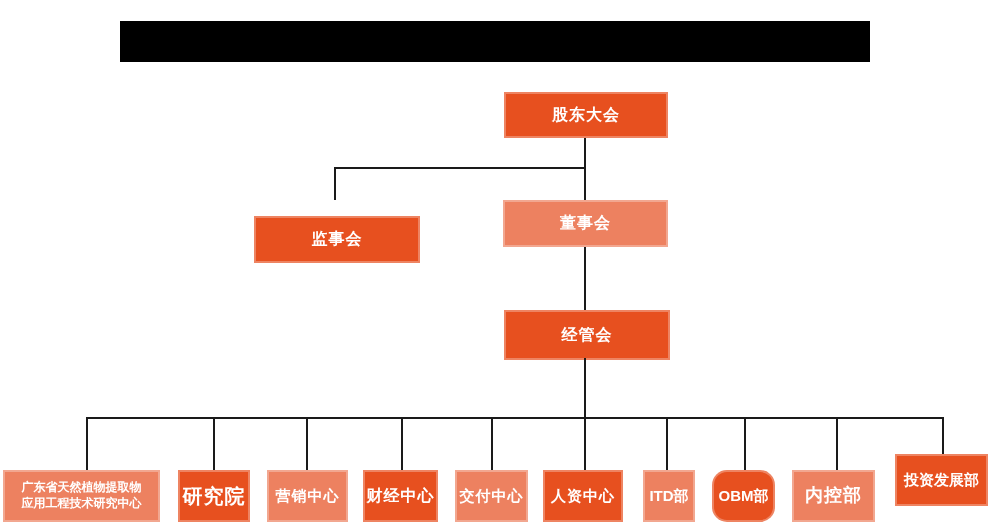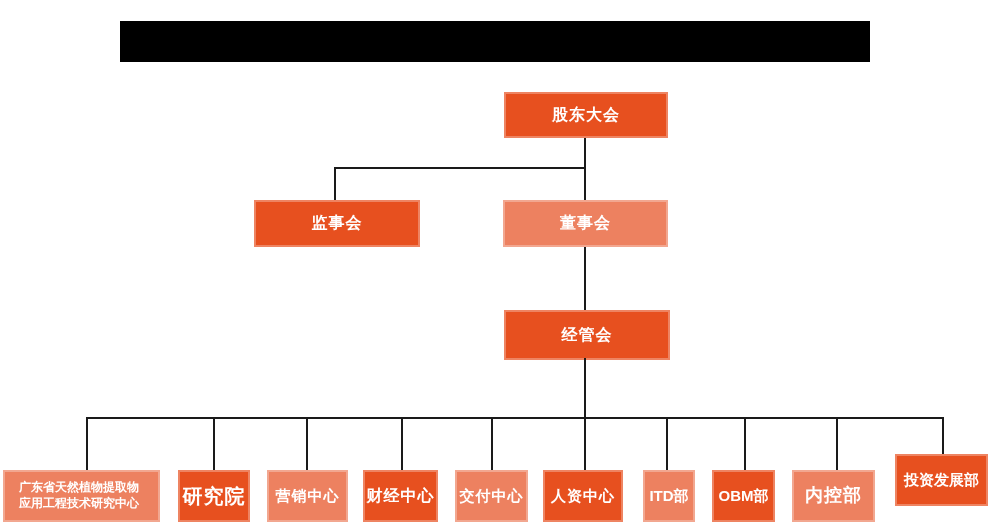"股东大会" .node { text-align: left -> center }
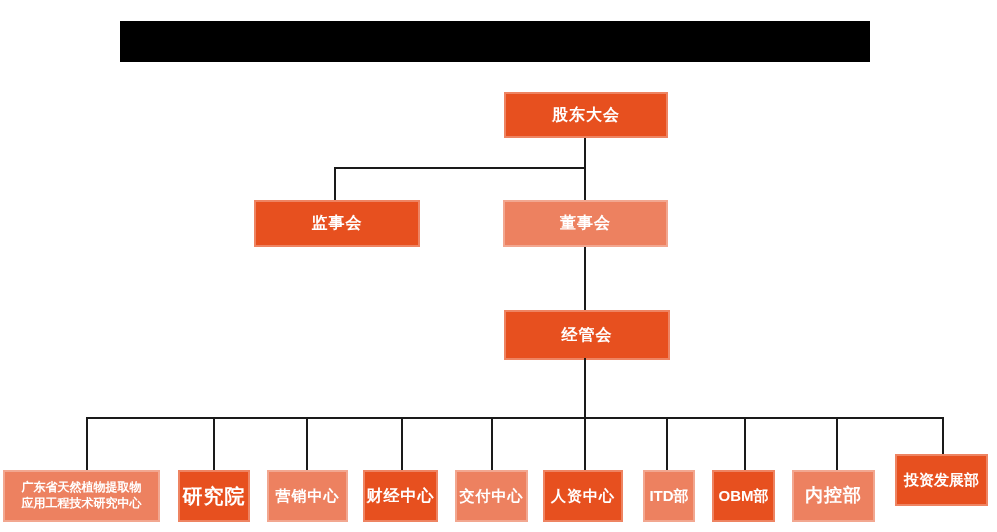"监事会" div.node { top: 200px -> 216px }
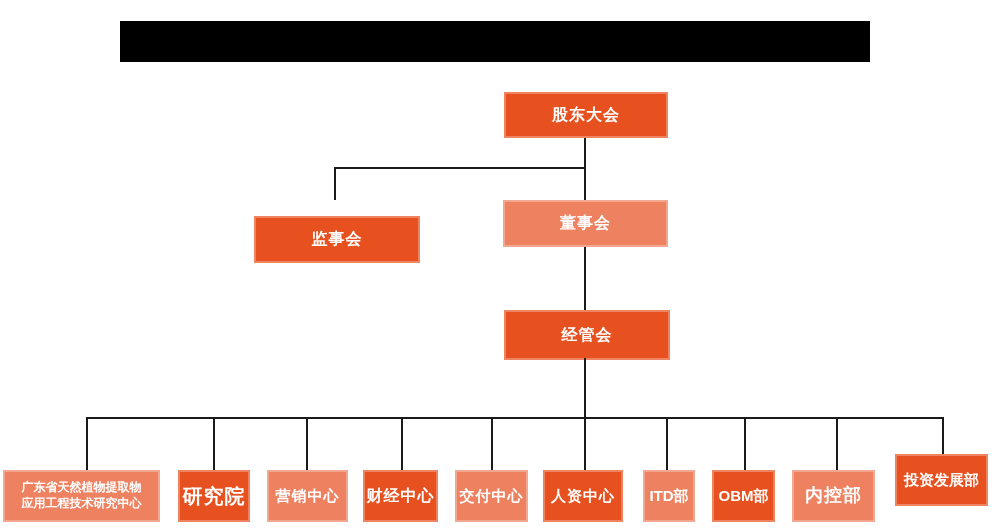"OBM部" div.node { border-radius: none -> 15px }
